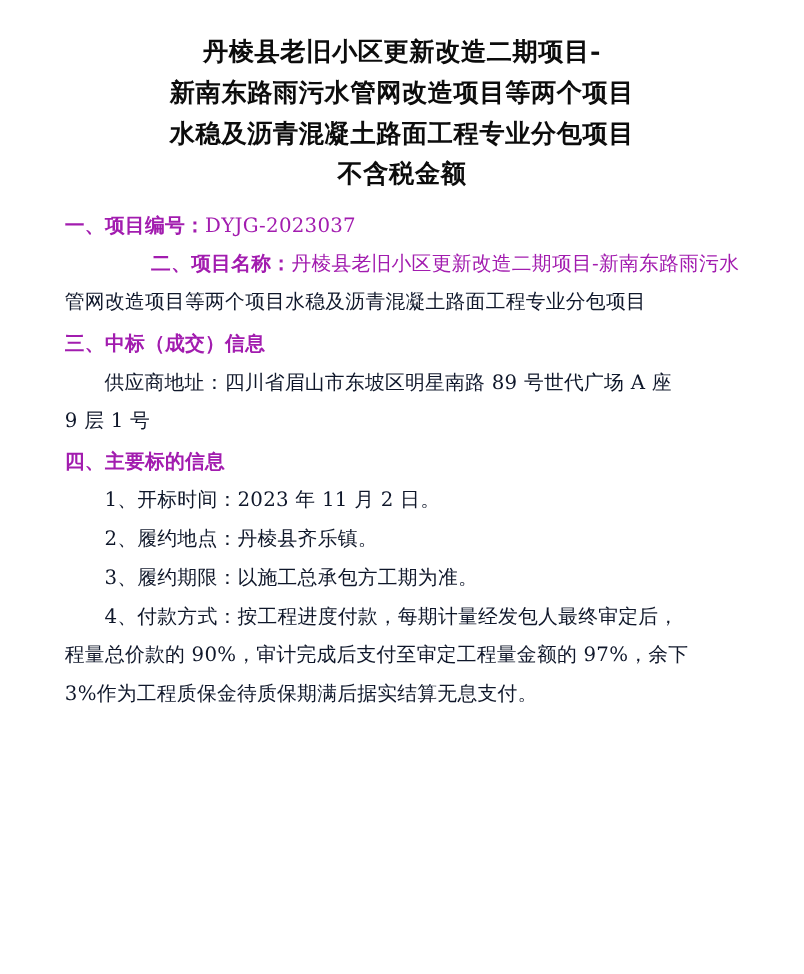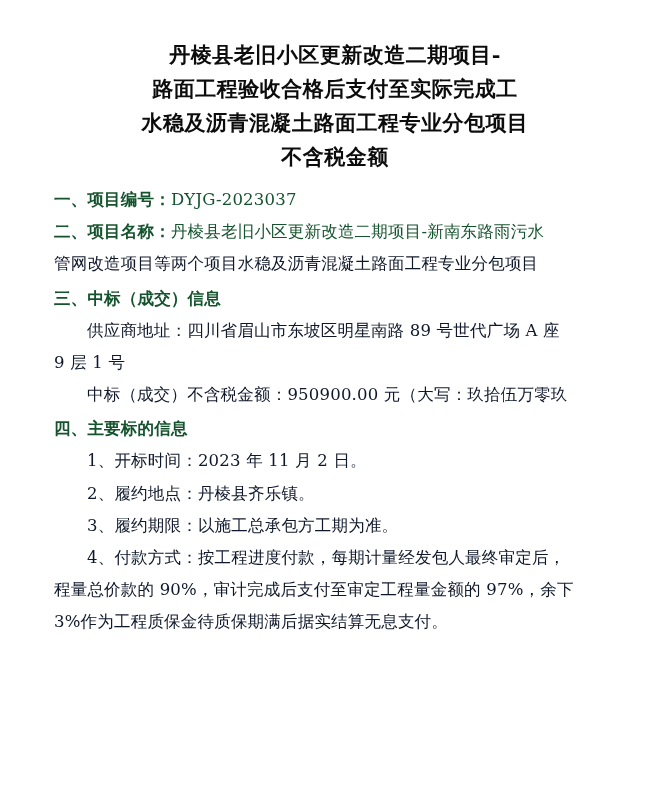"丹棱县老旧小区更新改造二期项目-" .page { padding: 38px 54px 0 54px -> 26px 54px 0 54px }
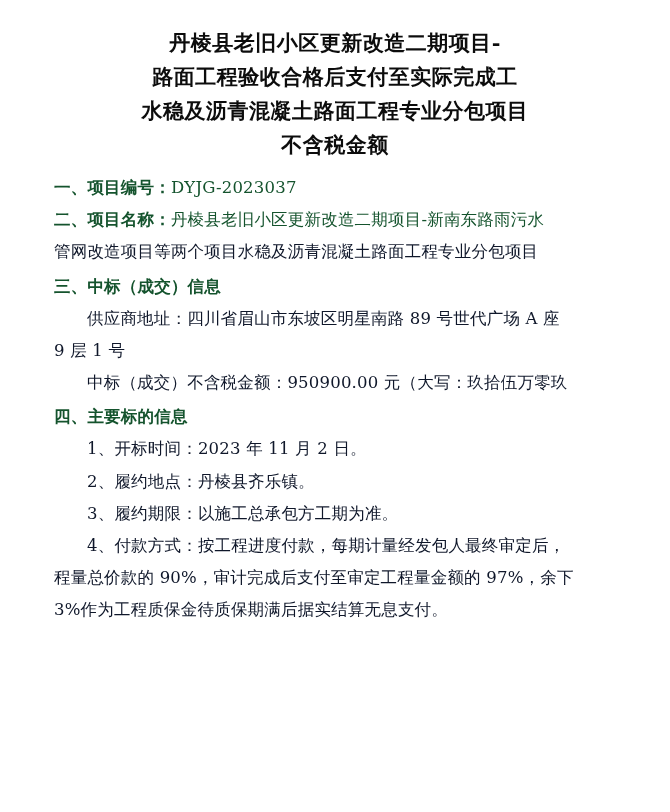"路面工程验收合格后支付至实际完成工" div.title-line { text: 路面工程验收合格后支付至实际完成工 -> 新南东路雨污水管网改造项目等两个项目 }
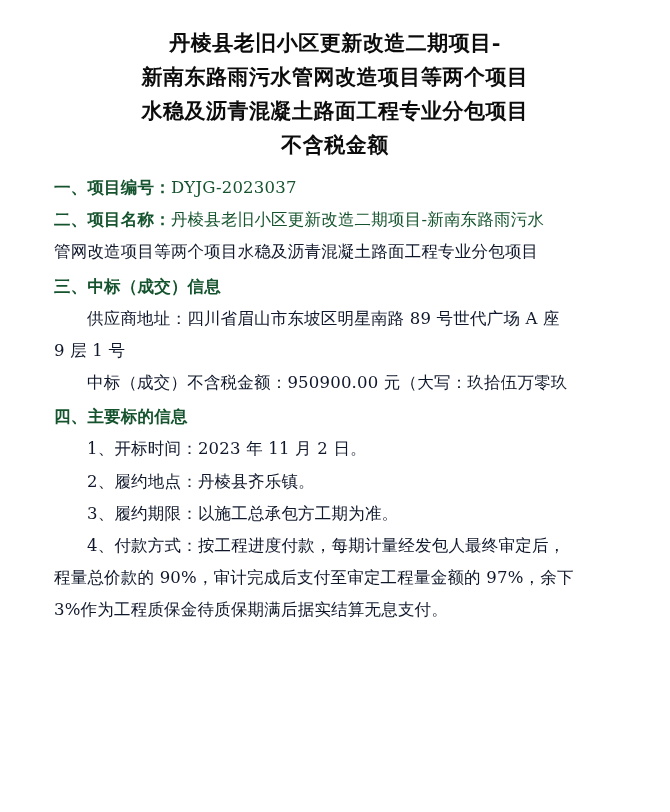"一、项目编号：DYJG-2023037" .section-heading { color: #14532d -> #a21caf }
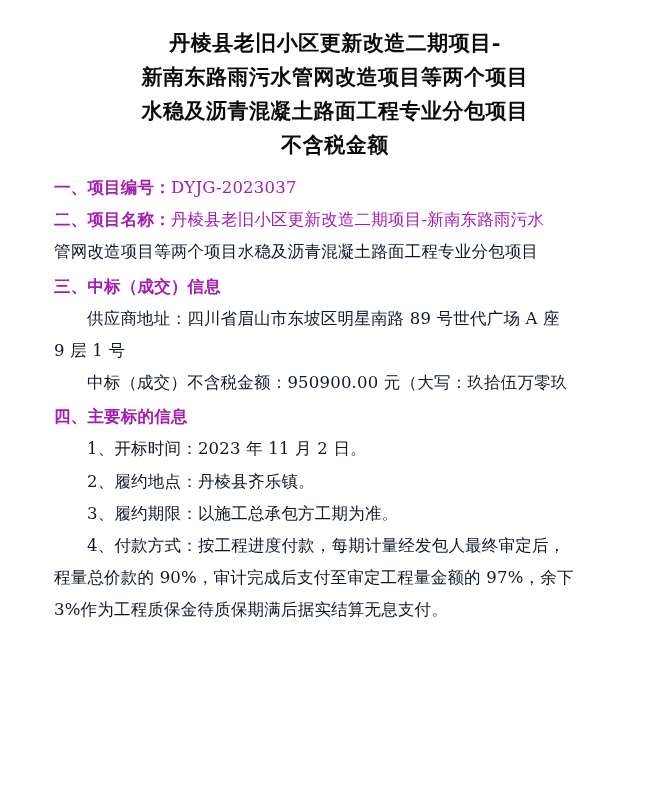"二、项目名称：丹棱县老旧小区更新改造二期项目-新南东路雨污水" .tight { text-align: none -> right }
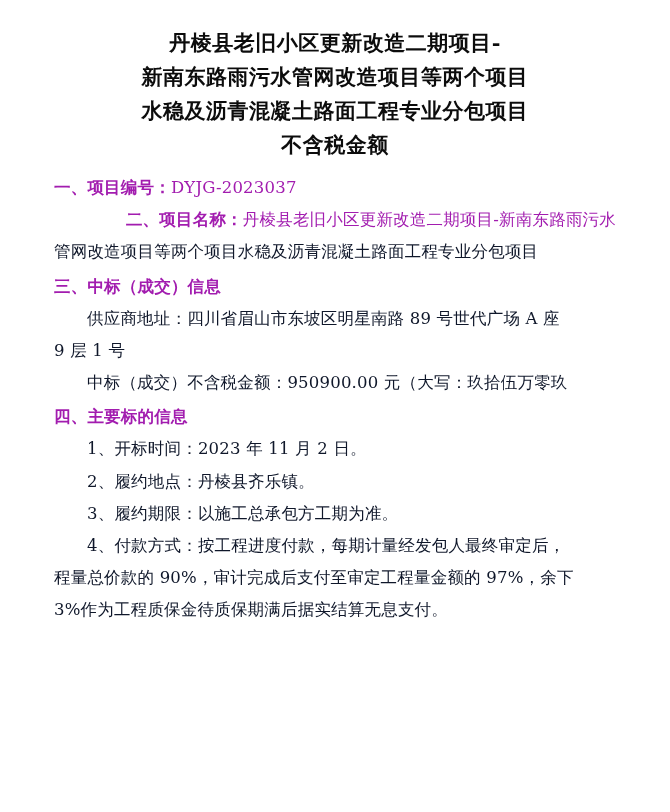"中标（成交）不含税金额：950900.00 元（大写：玖拾伍万零玖" div.para { html: <div>中标（成交）不含税金额：950900.00 元（大写：玖拾伍万零玖</div> -> none }
